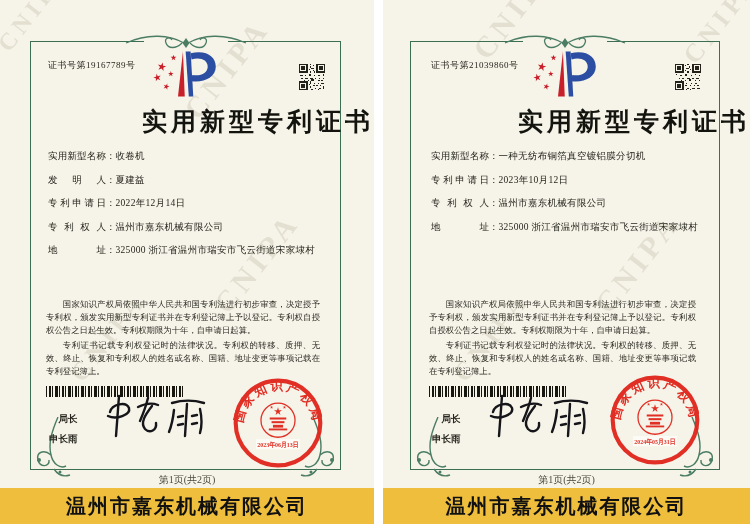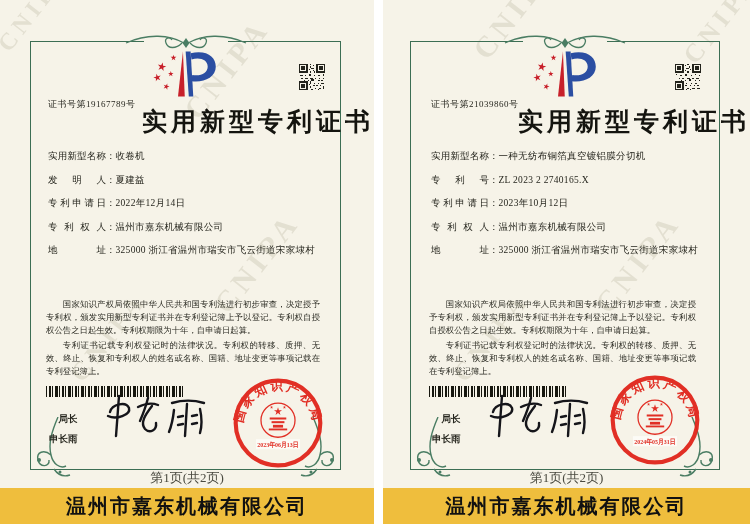"证书号第19167789号" .certno { margin-top: 39px -> none }
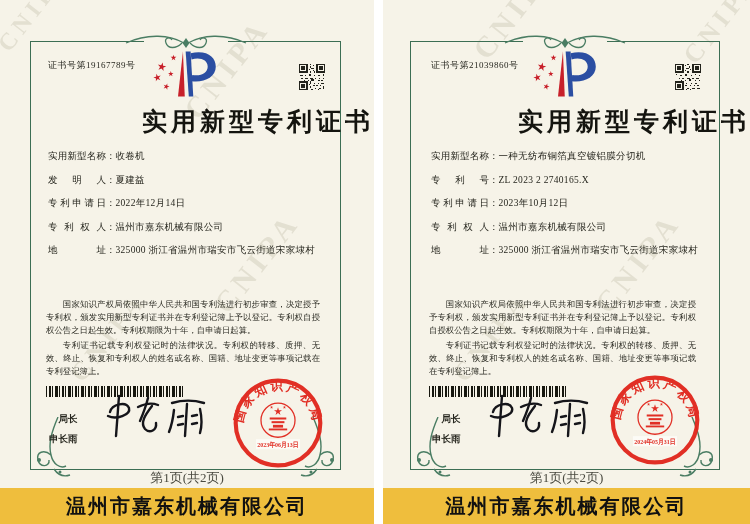"专利号：ZL 2023 2 2740165.X" div.frow { html: <div><span>专利号</span><span>：</span><span>ZL 2023 2 2740165.X</span></div> -> none }
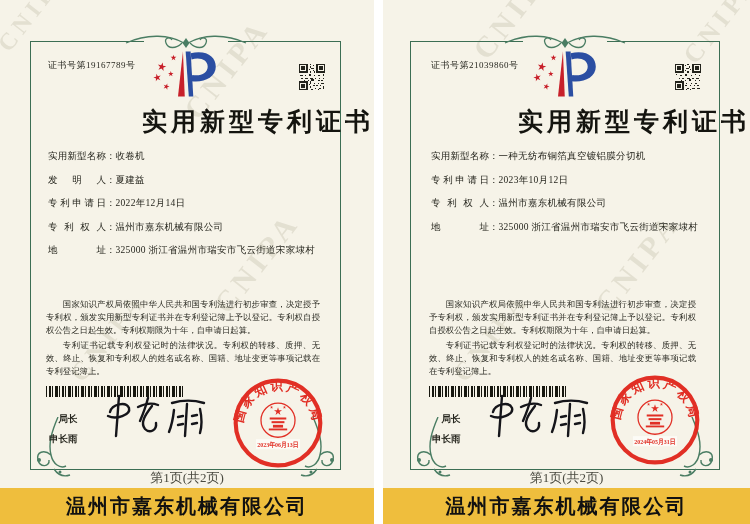"第1页(共2页)" .pfooter { font-size: 13px -> 10px }
